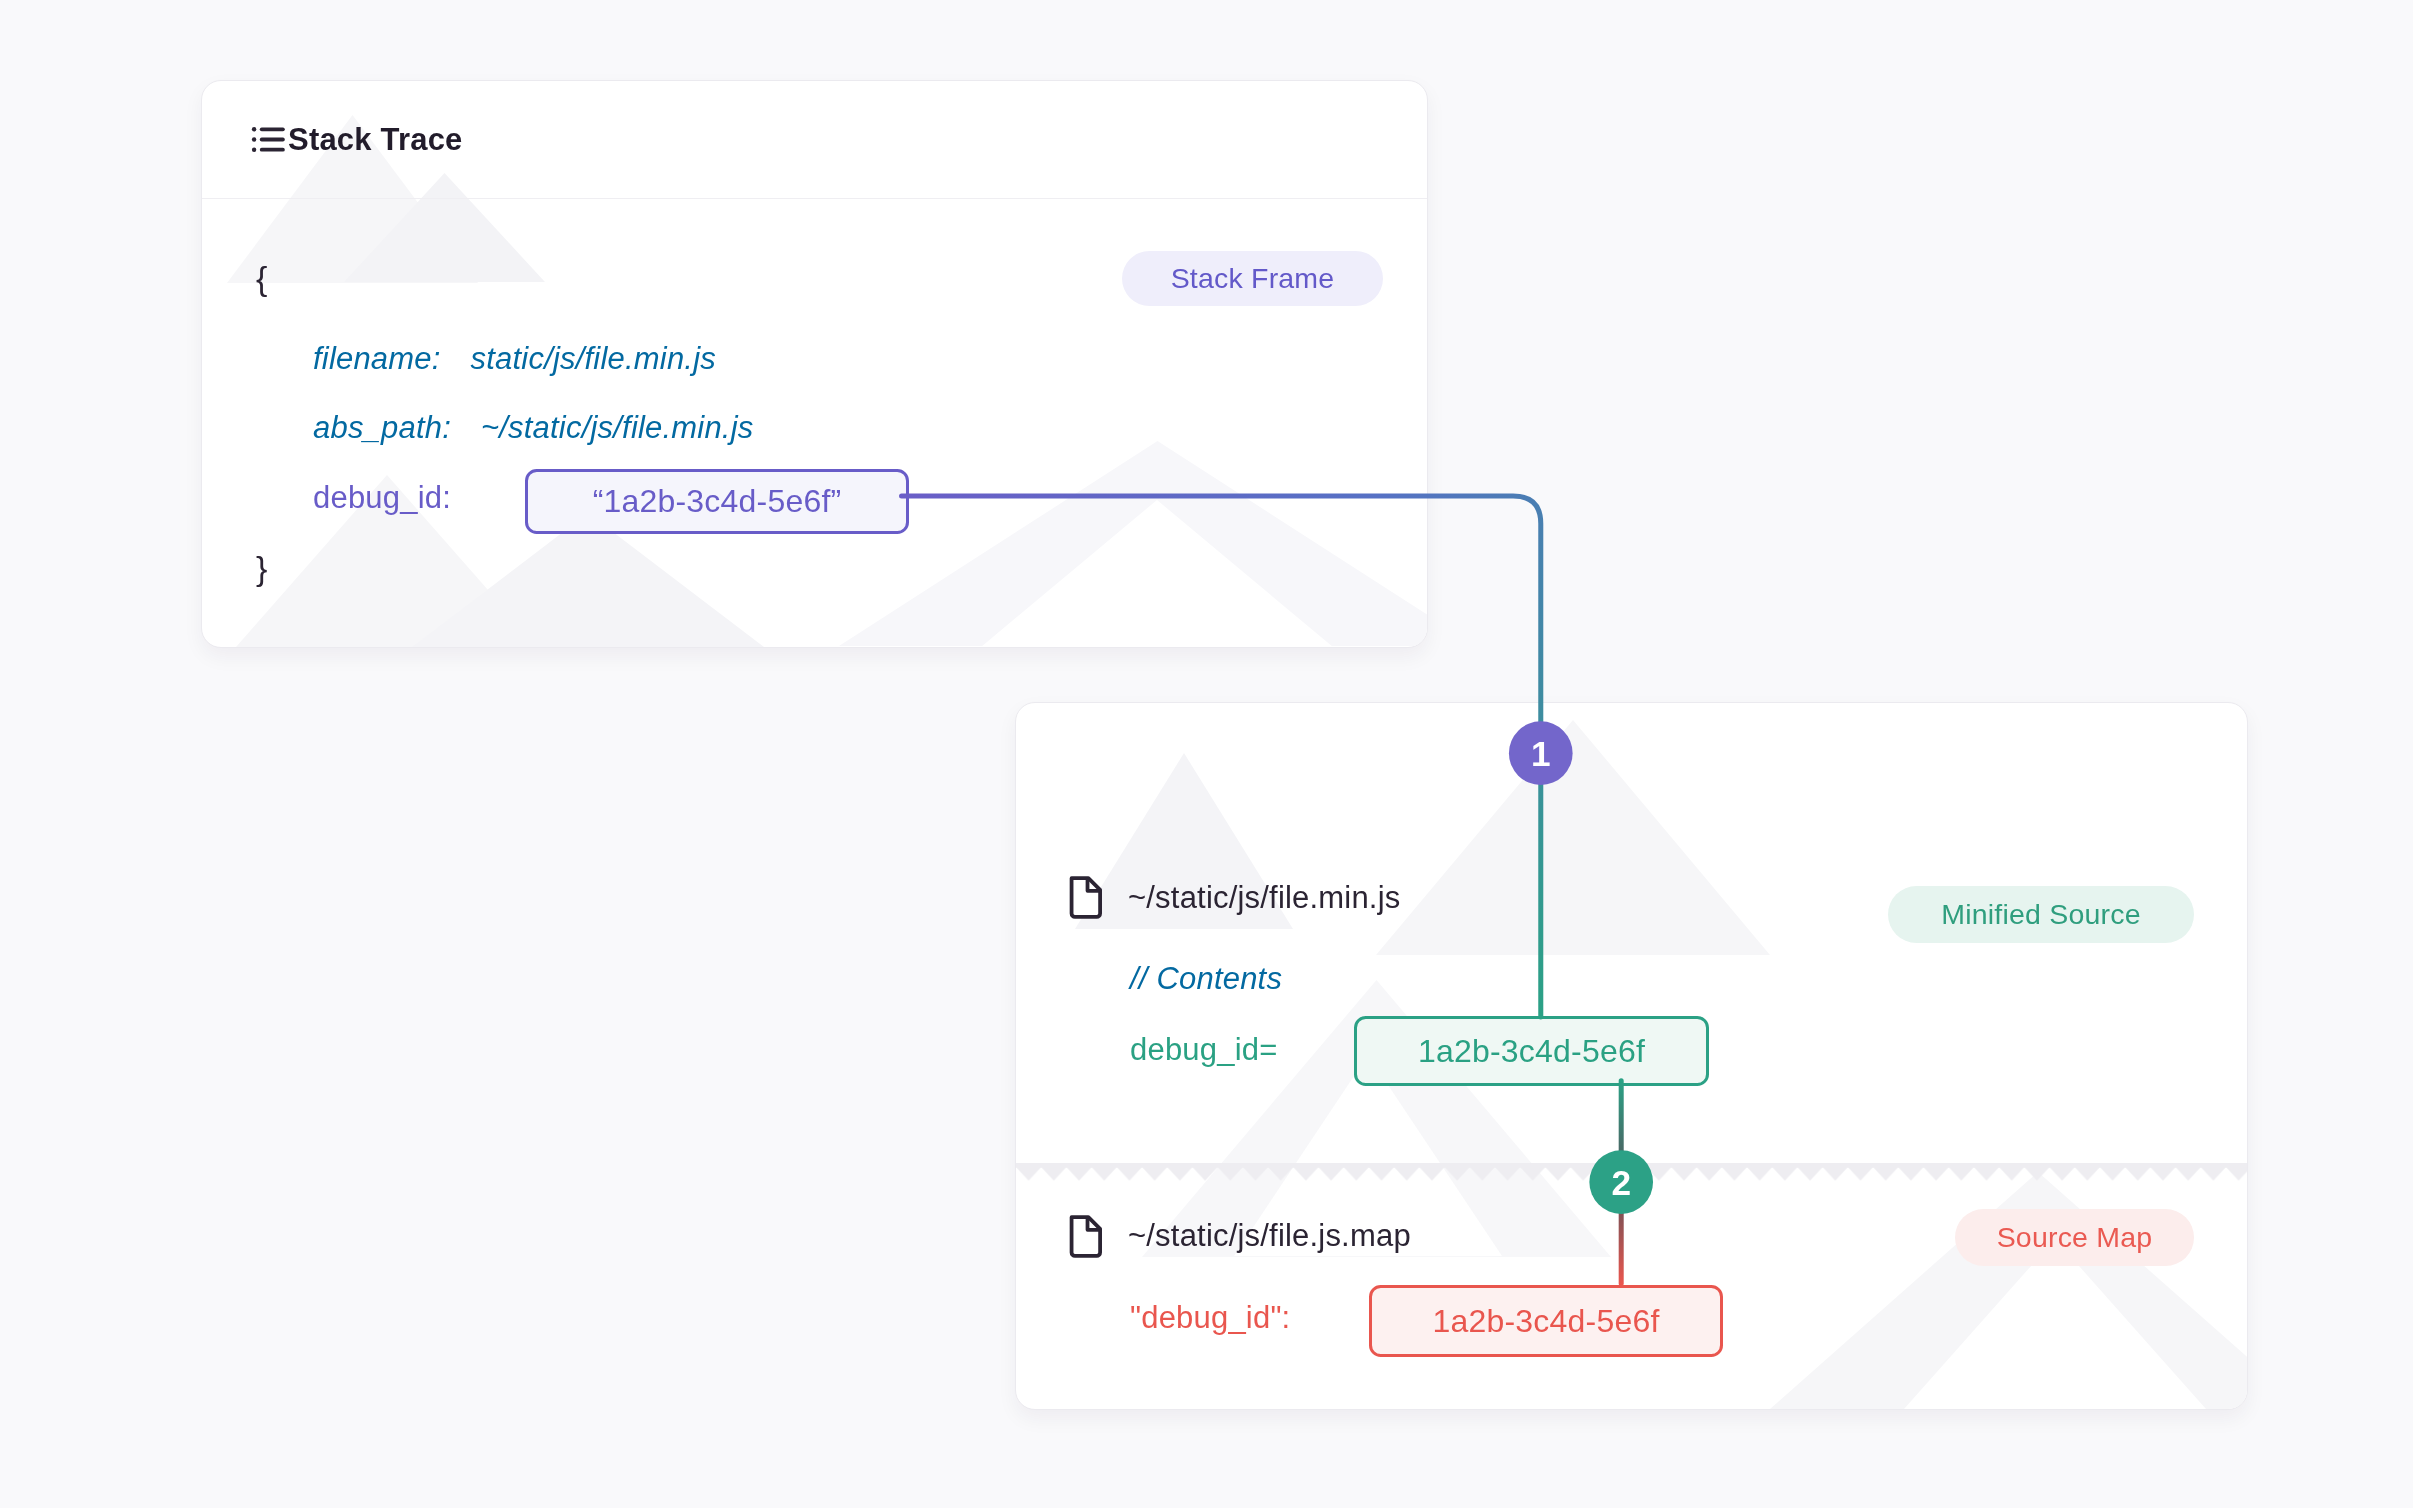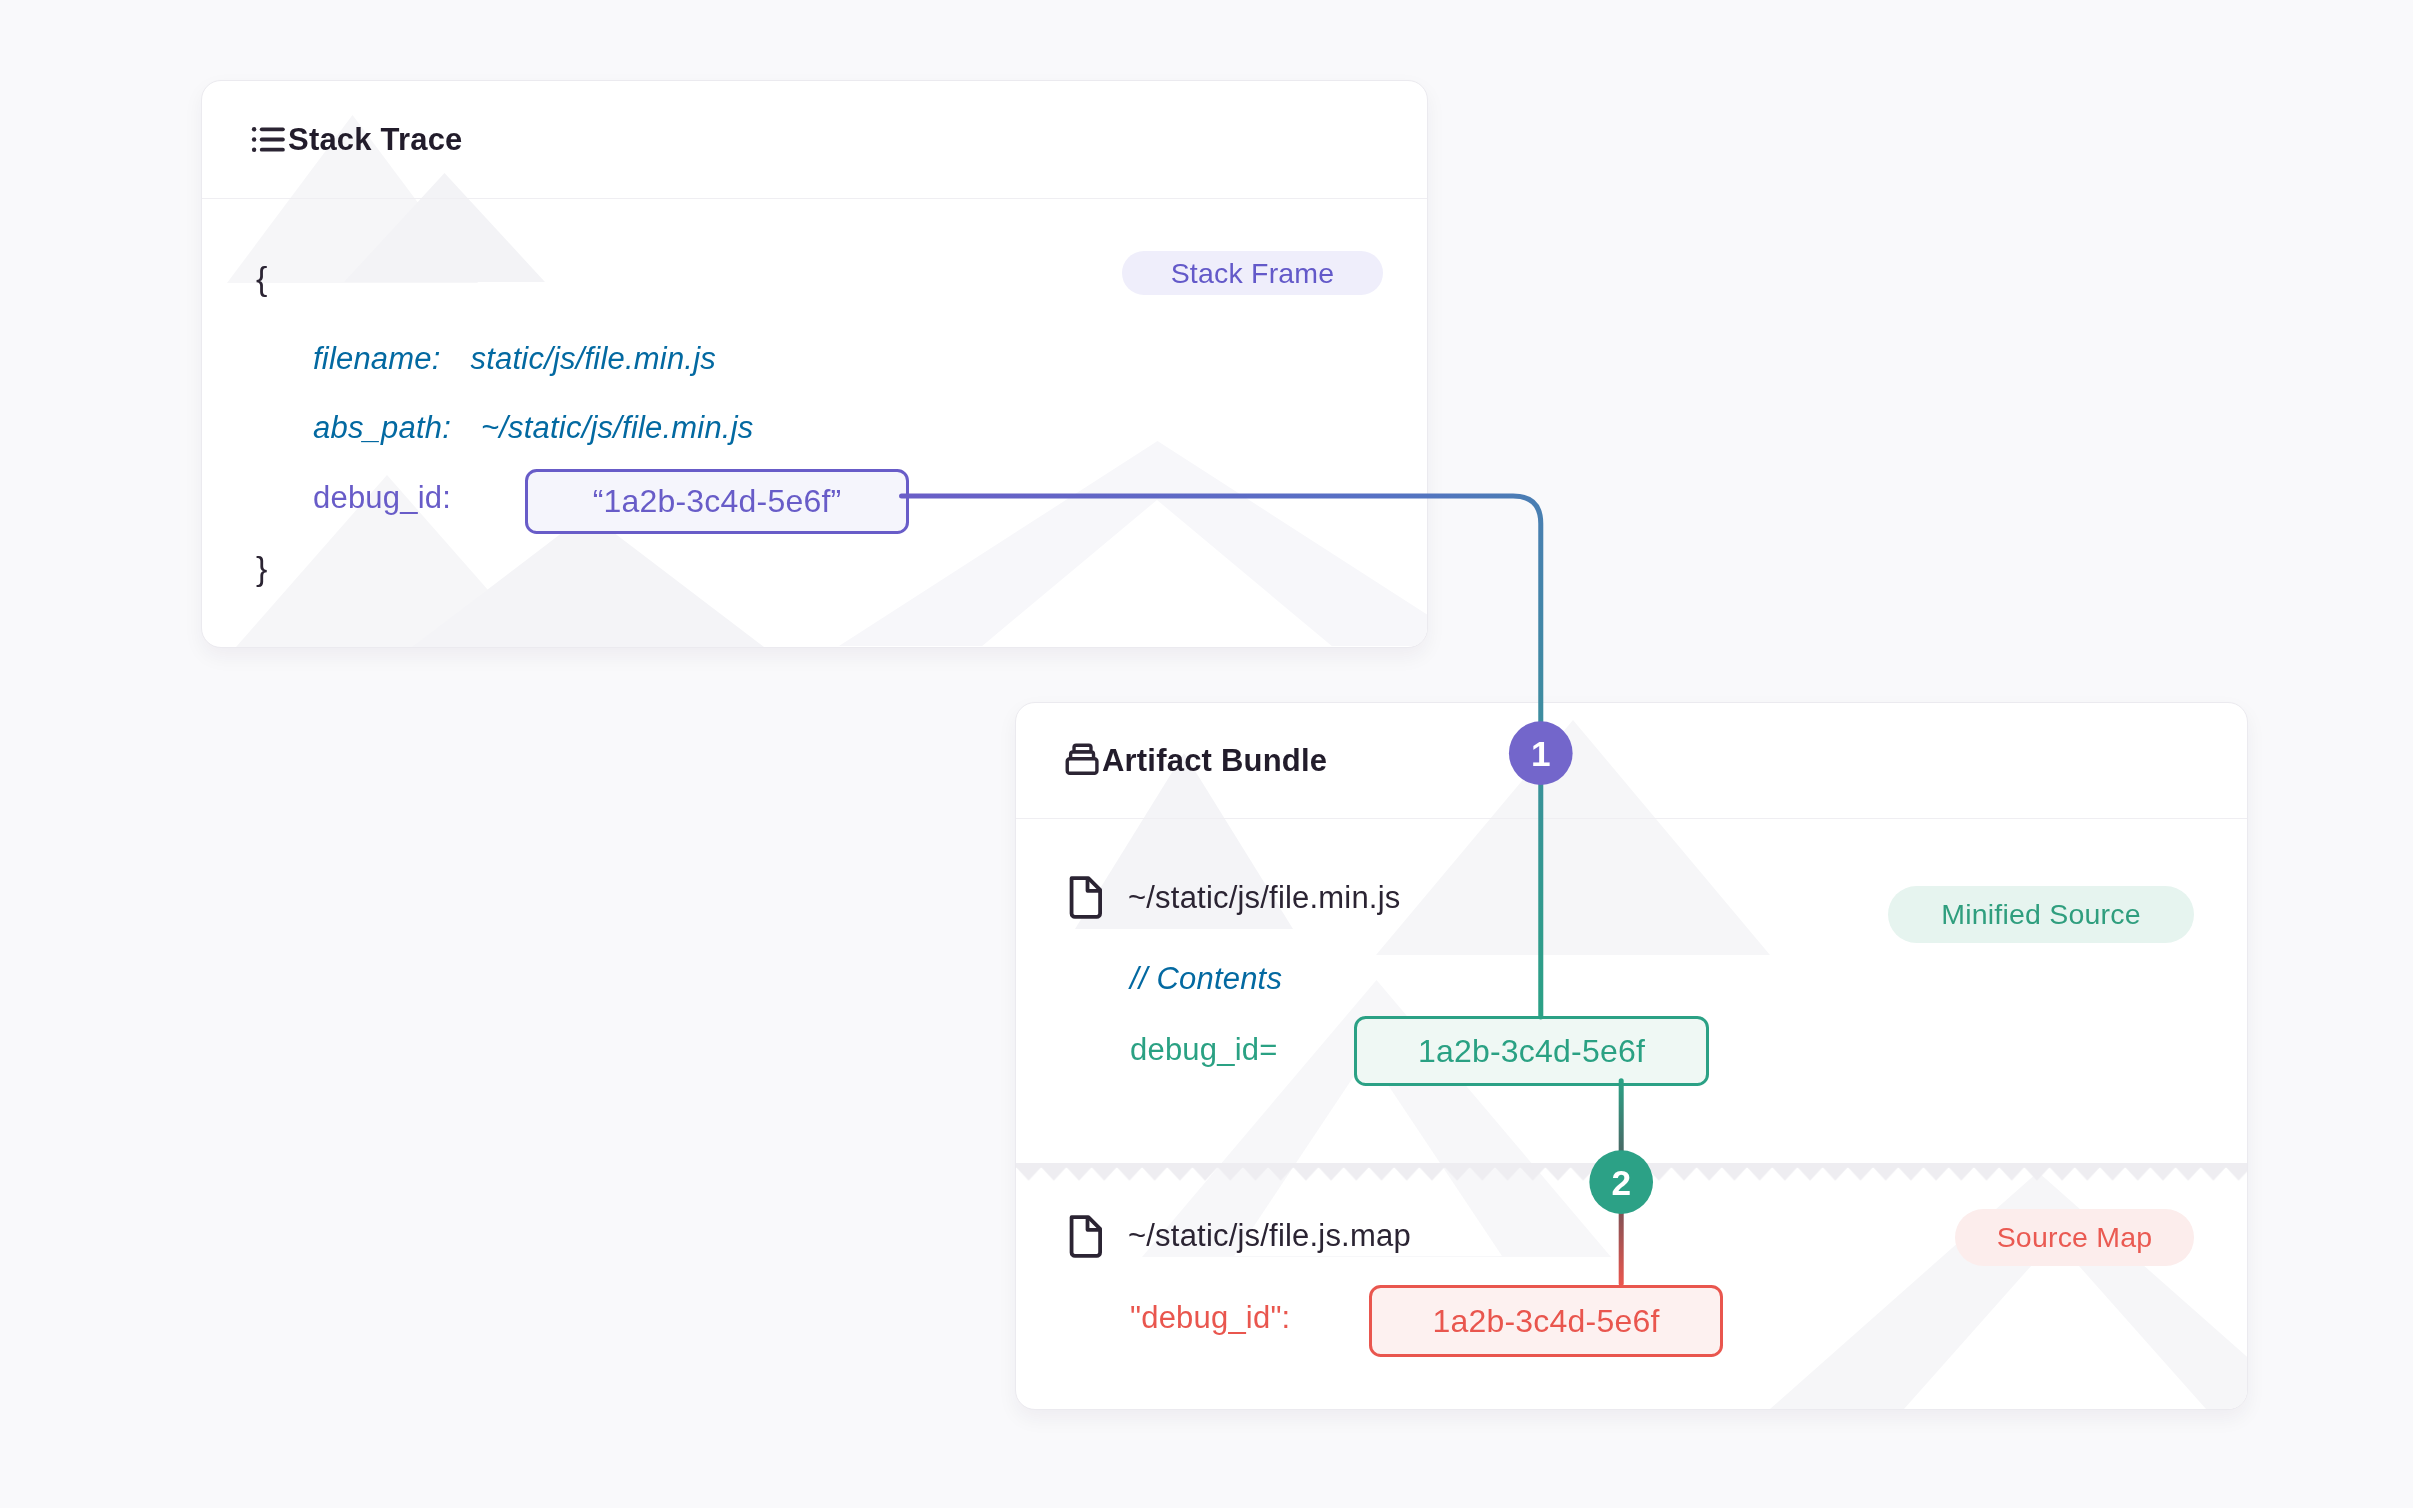"Stack Frame" .p-stackframe { height: 44px -> 55px }
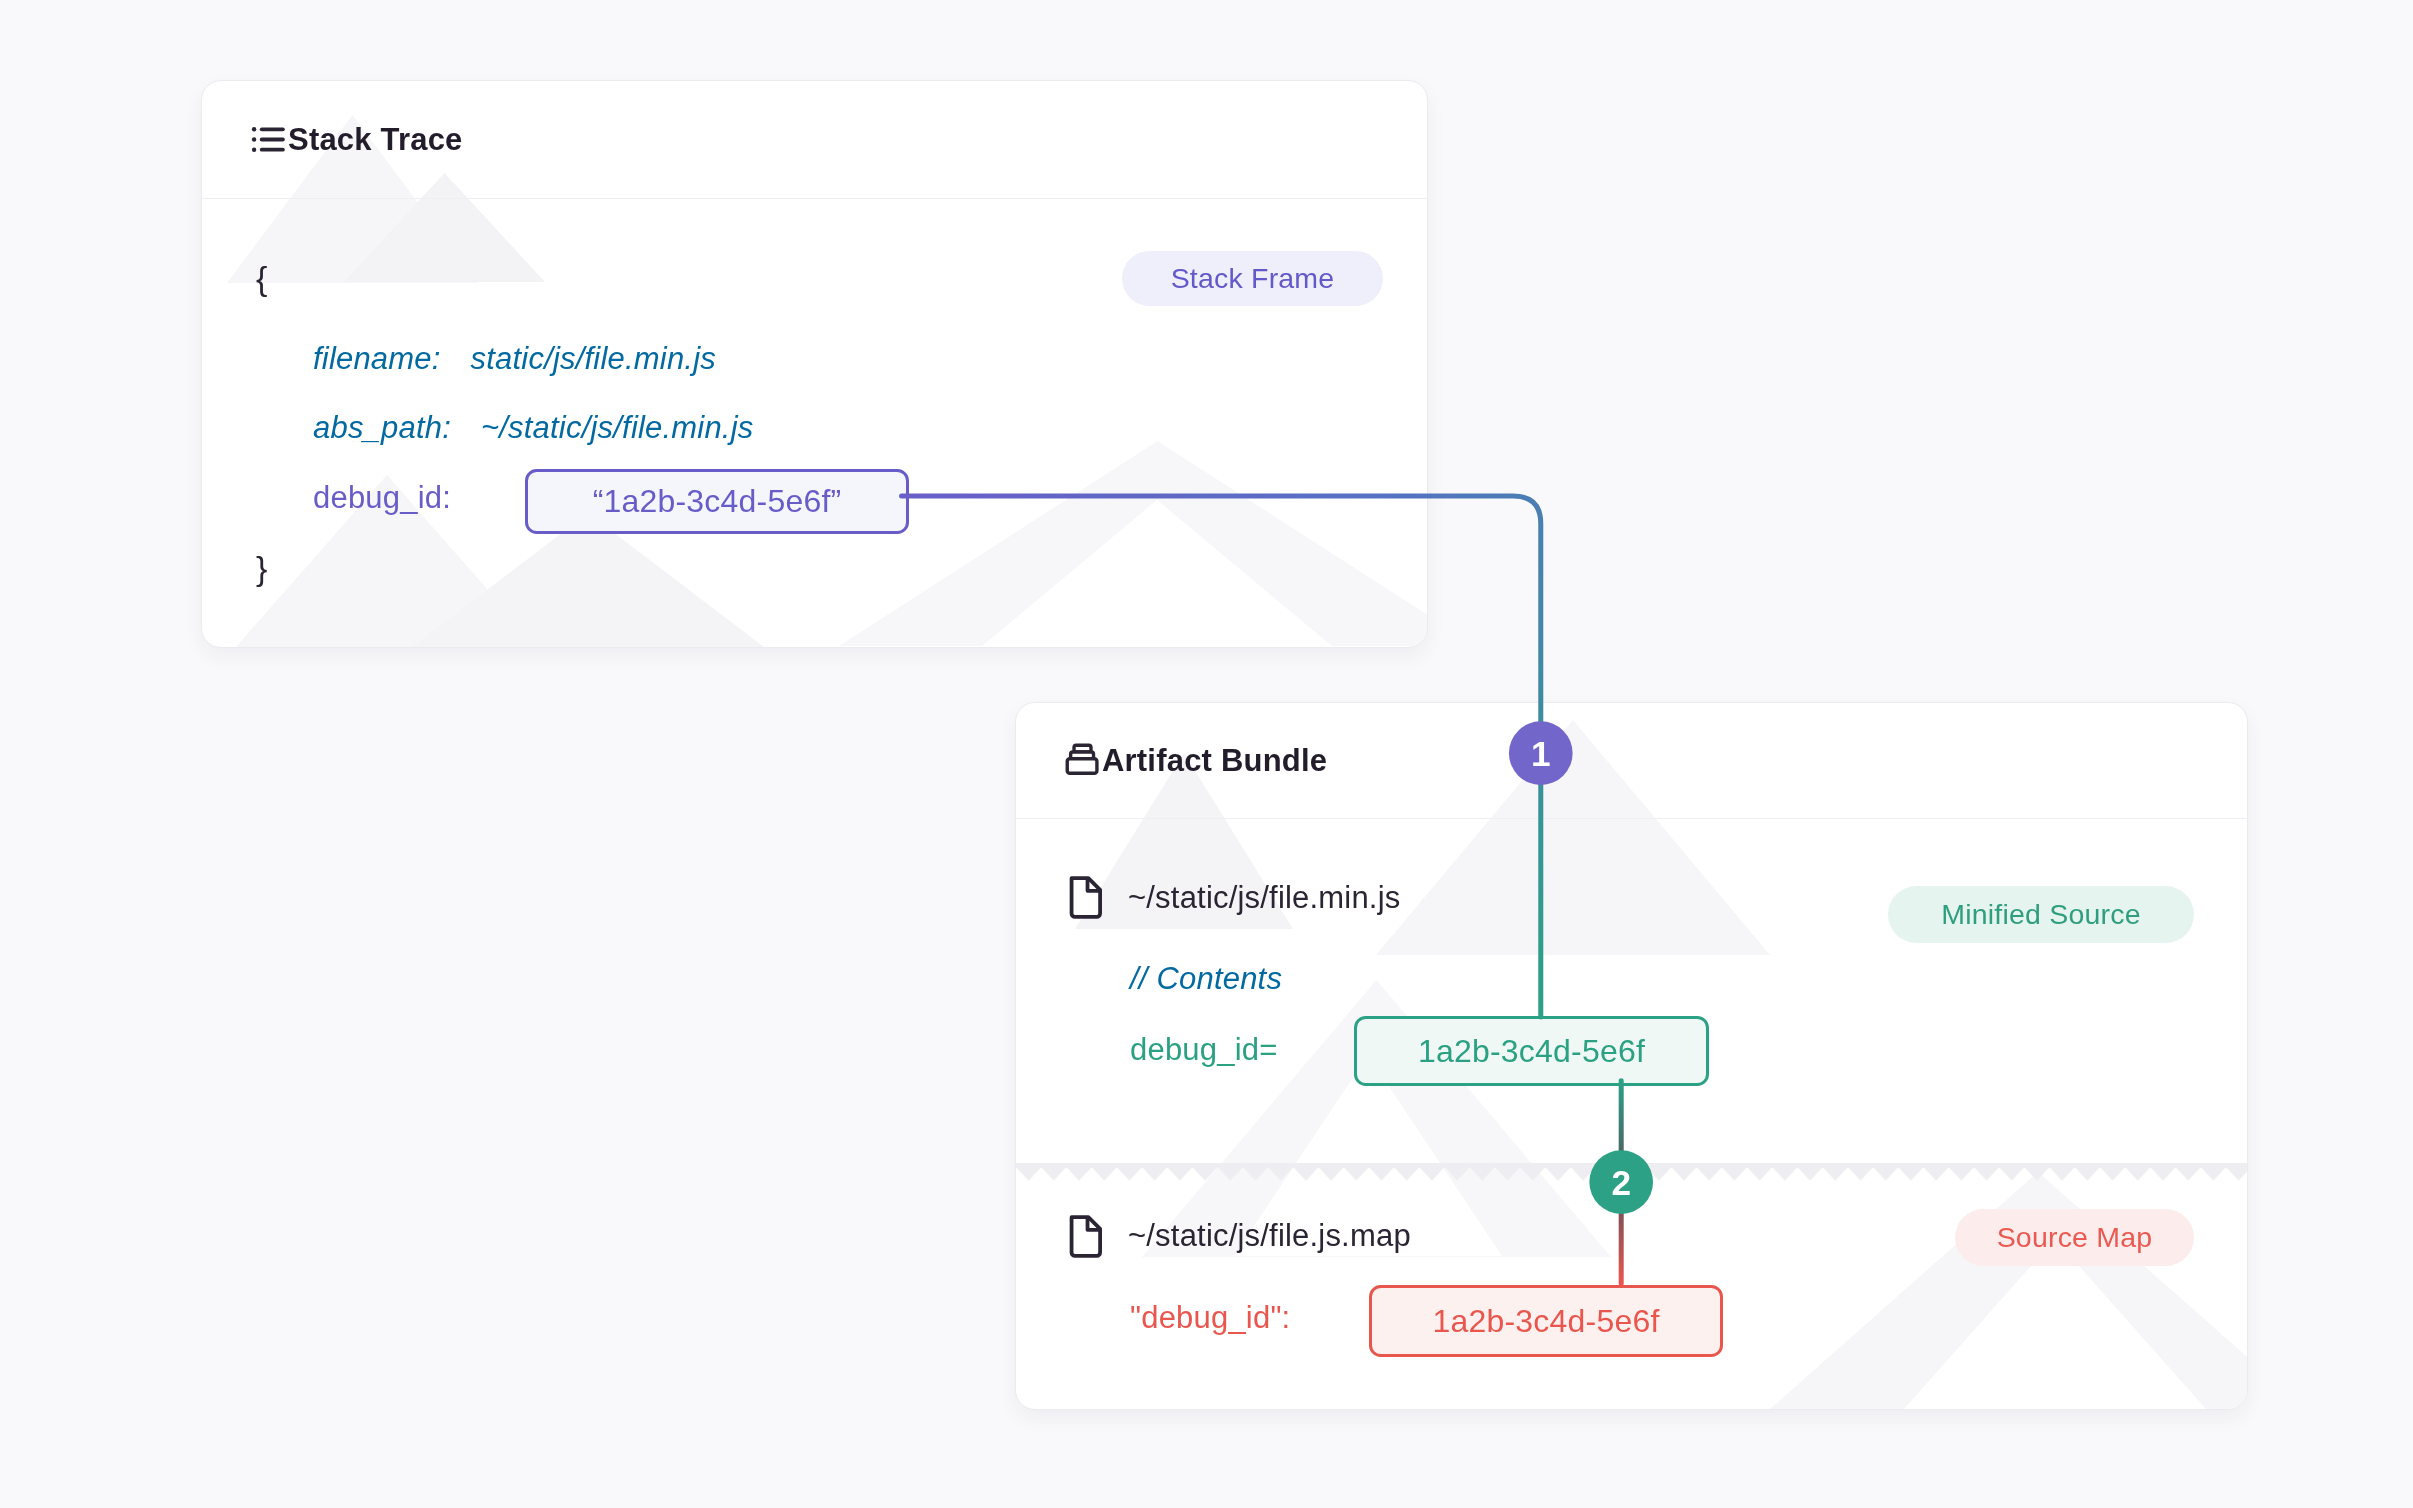"Artifact Bundle" header.card-header { html: <header> <svg> <g> <rect></rect> <rect></rect> <rect></rect> </g> </svg> <h2>Artifact Bundle</h2> </header> -> none }
